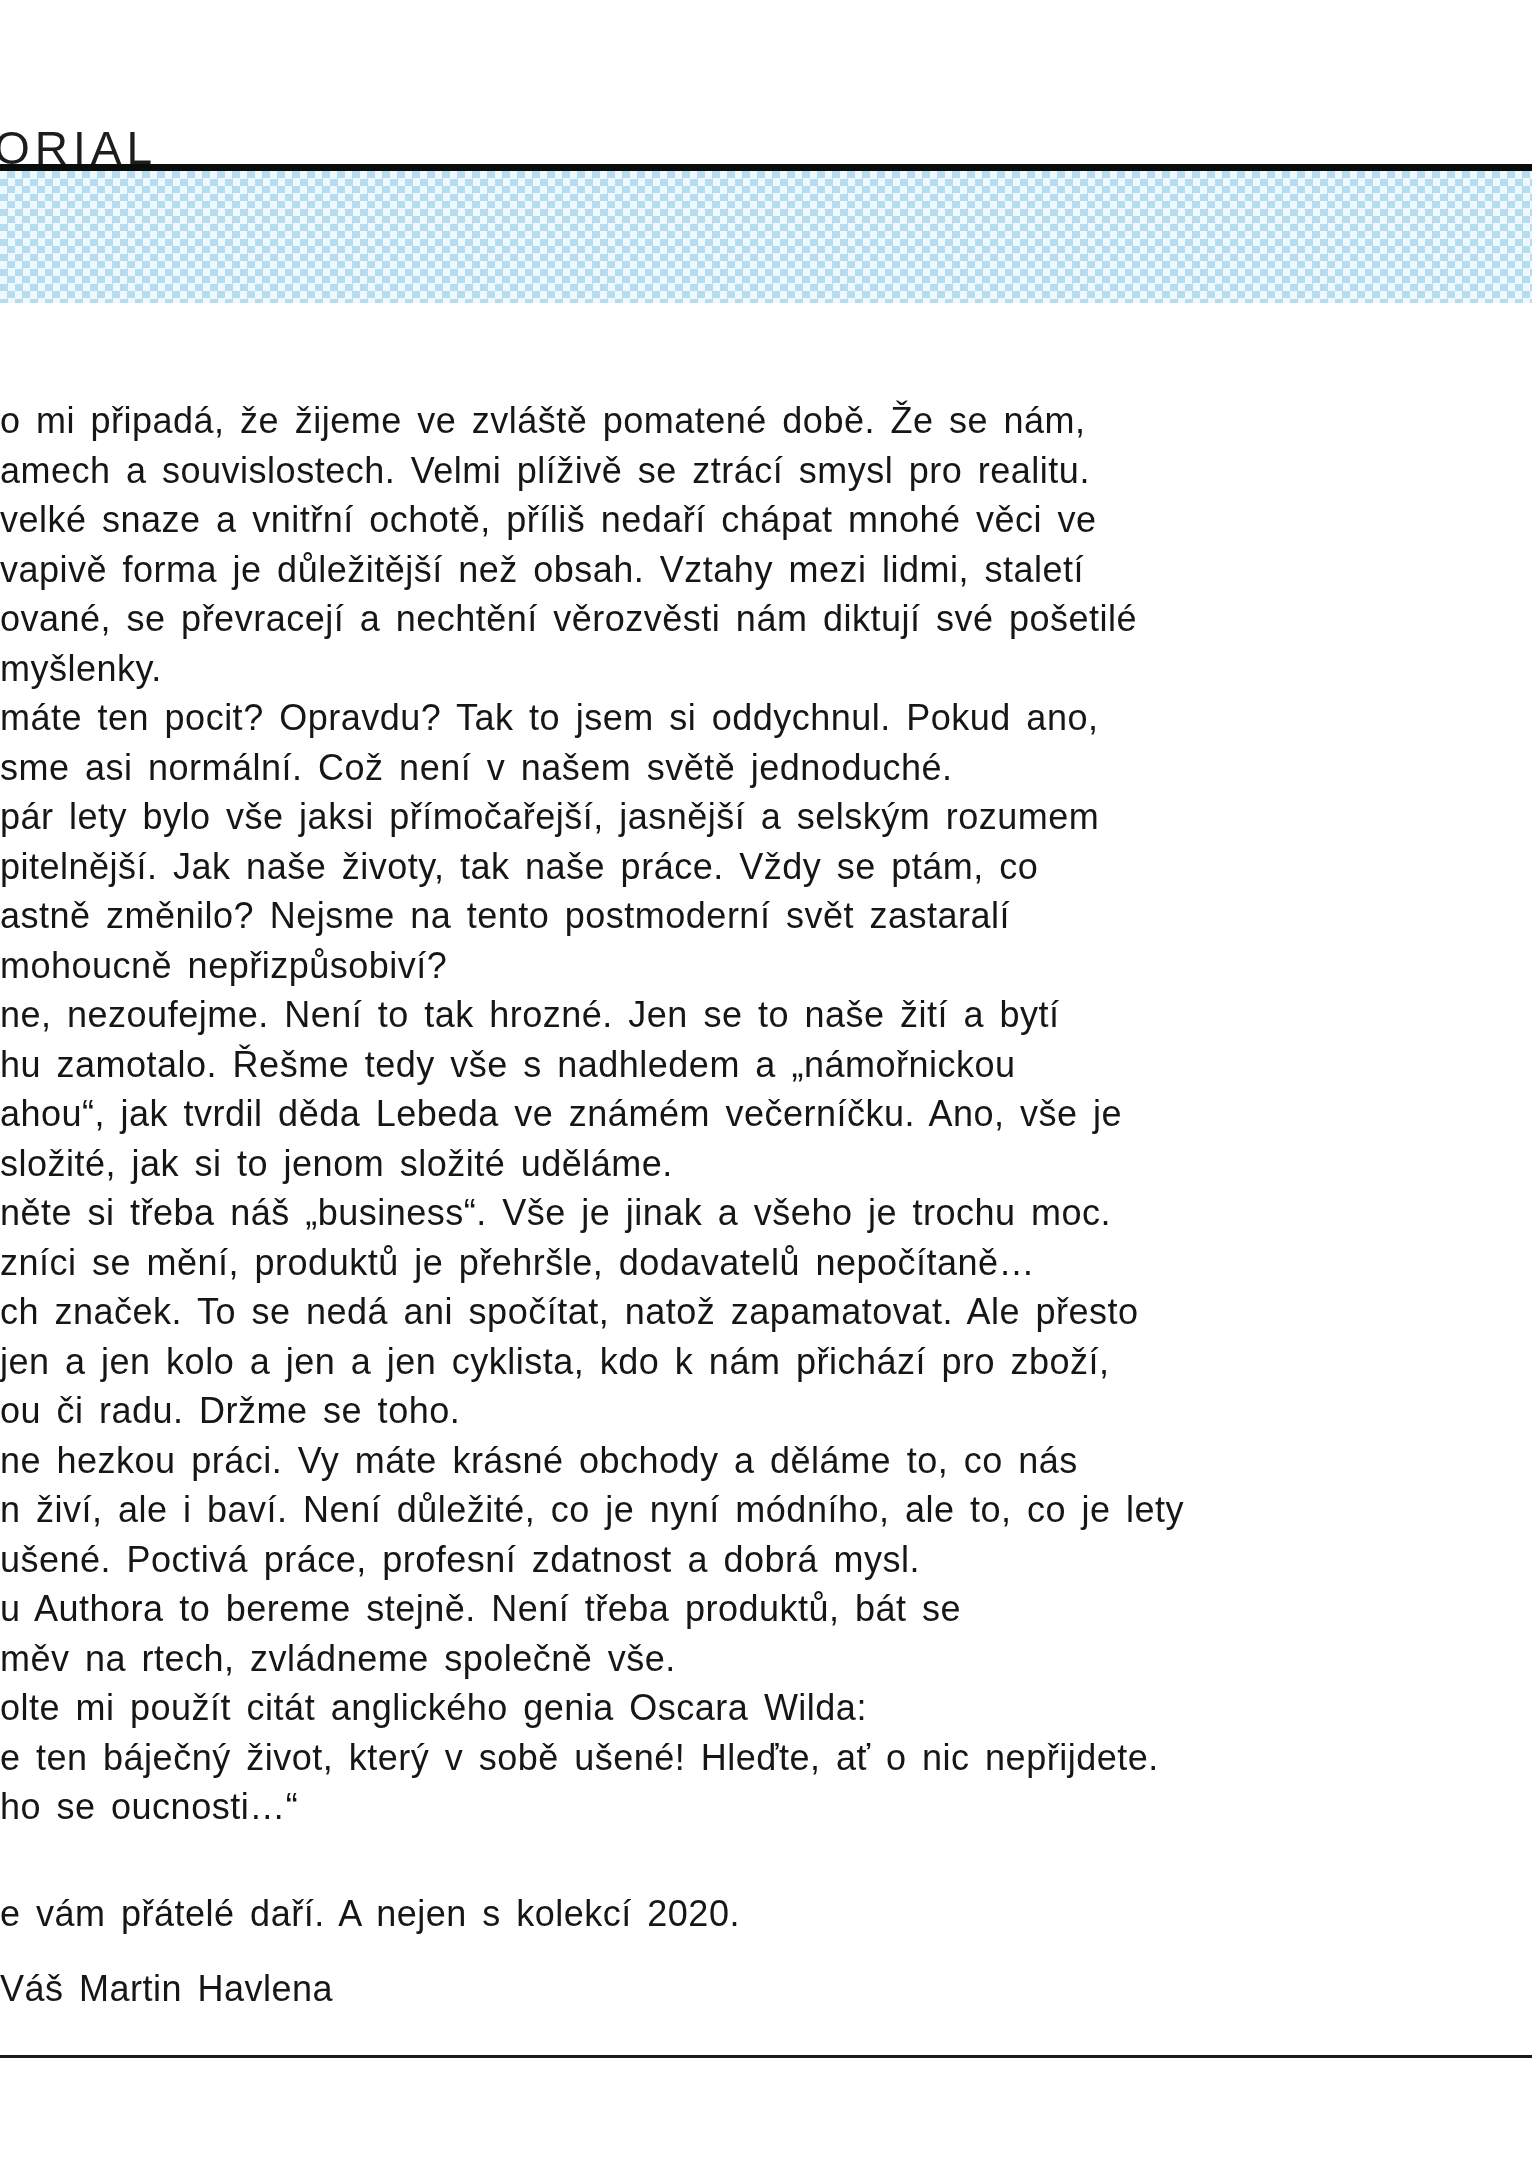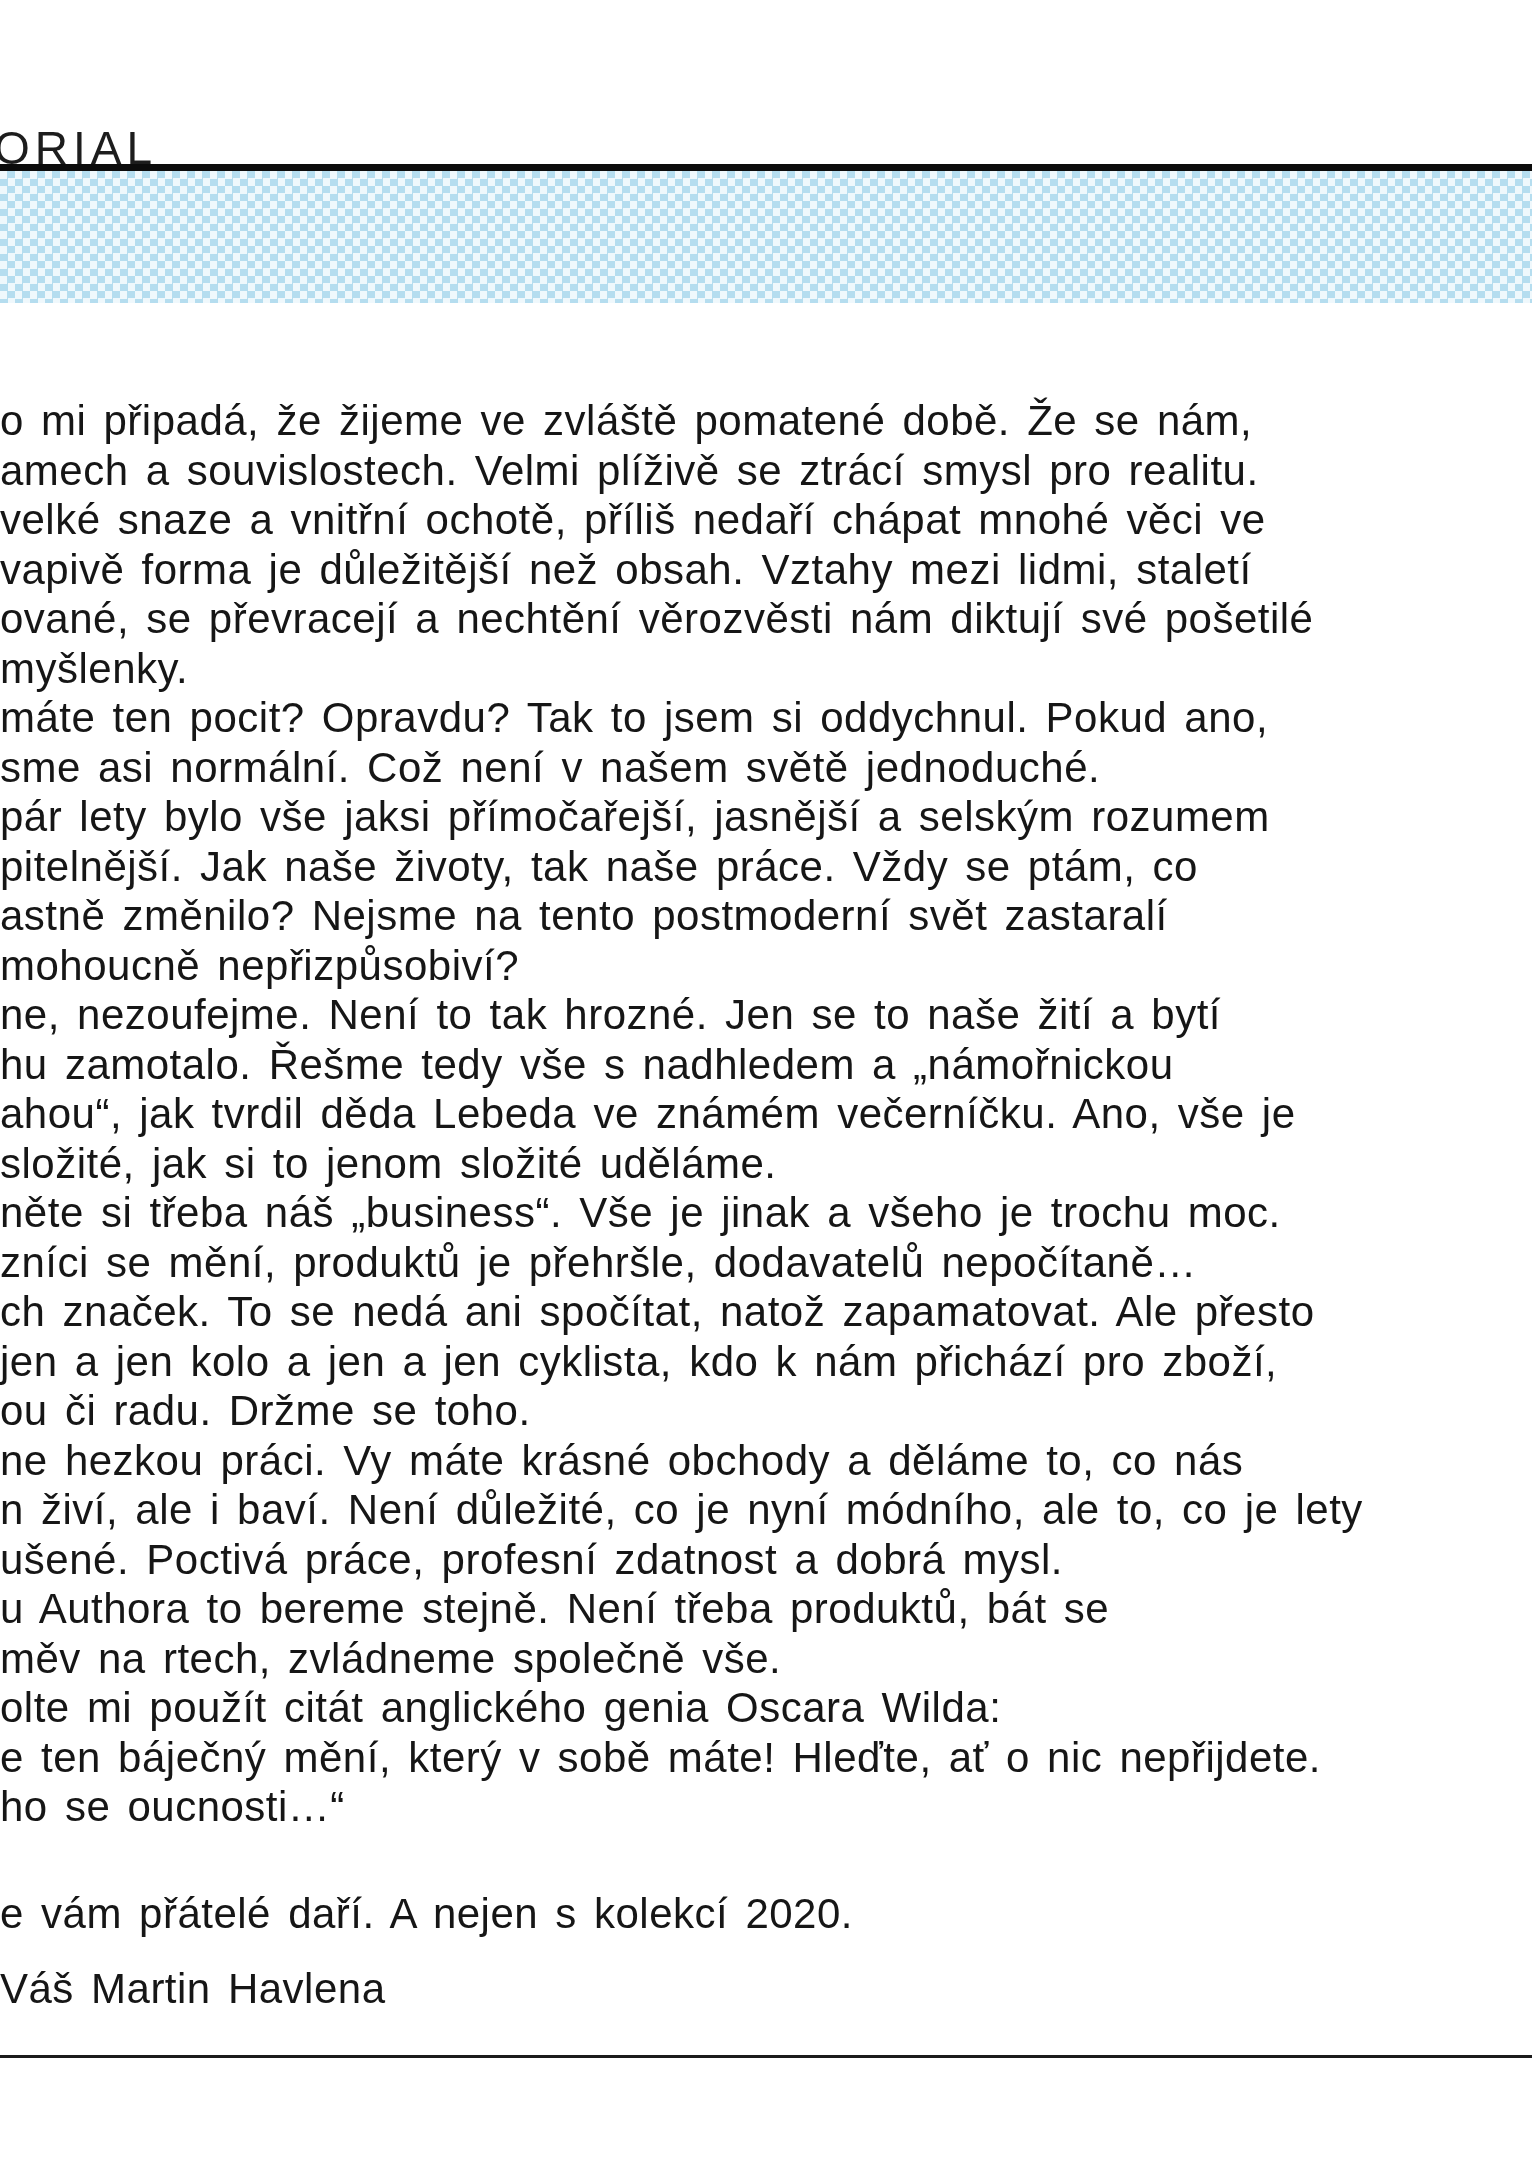"o mi připadá, že žijeme" .article { font-size: 42px -> 36px }
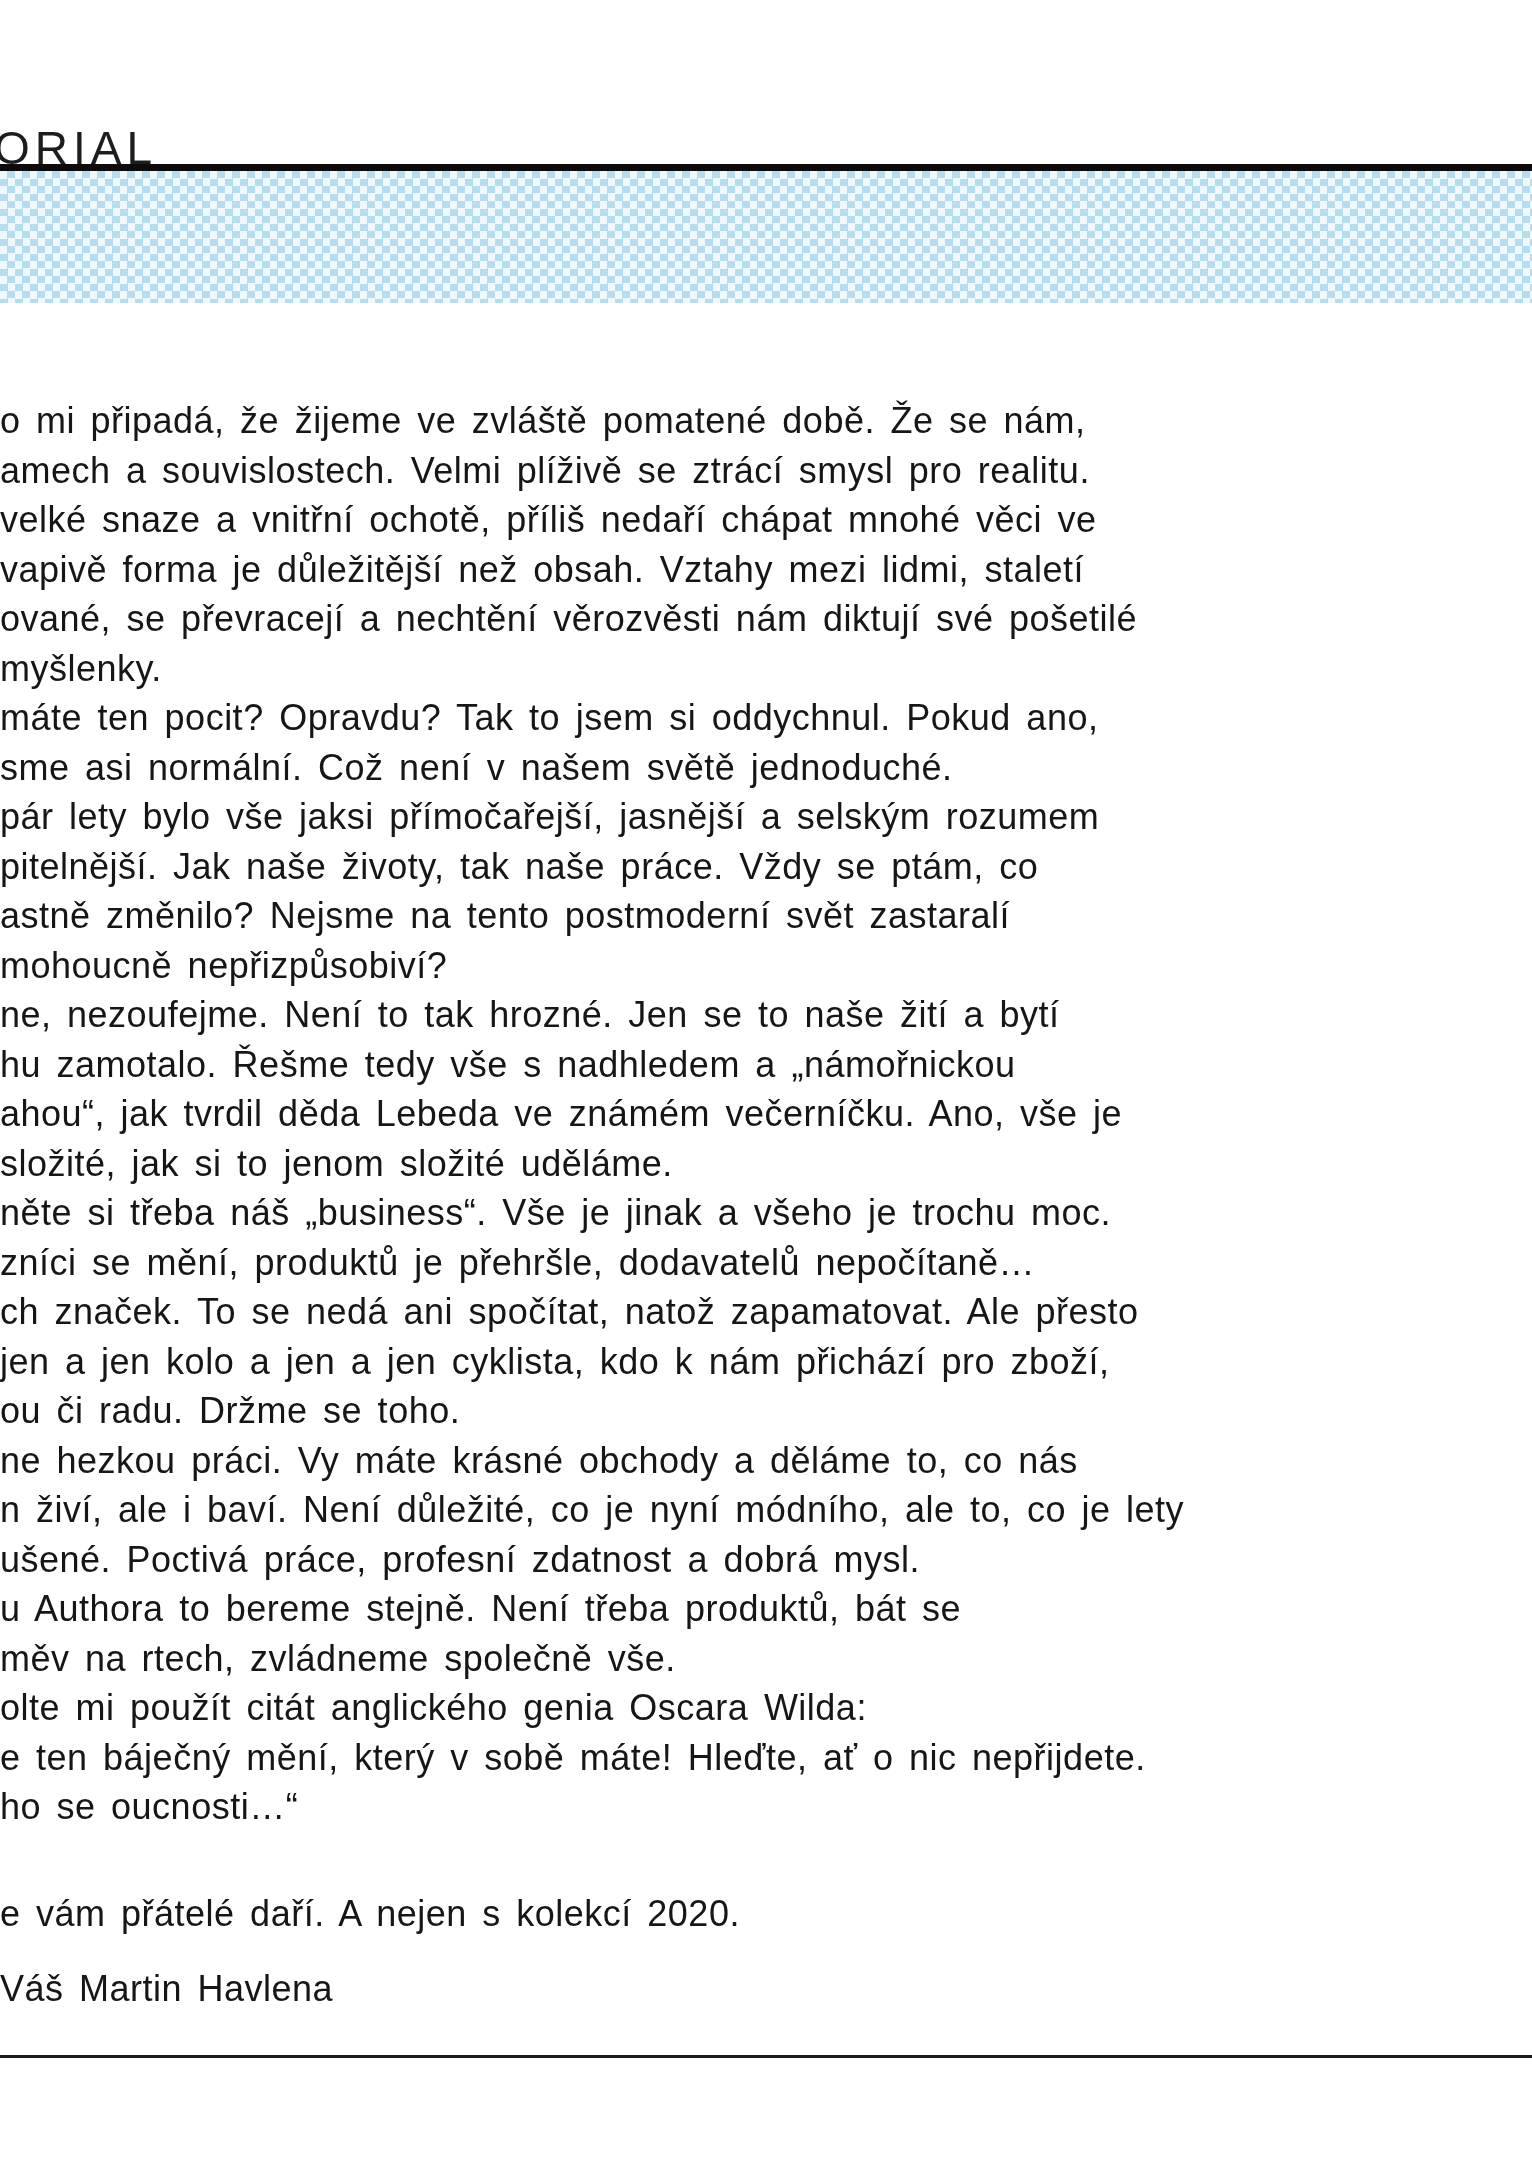"e ten báječný mění, který" div.line { text: mění, který v sobě máte -> život, který v sobě ušené }
